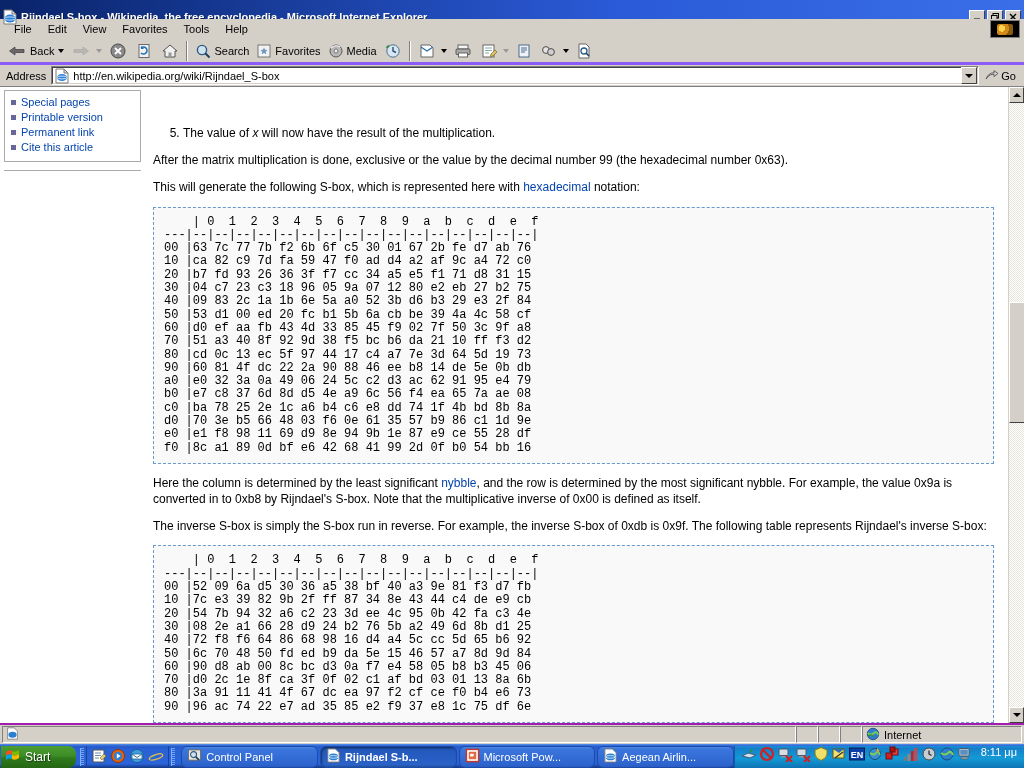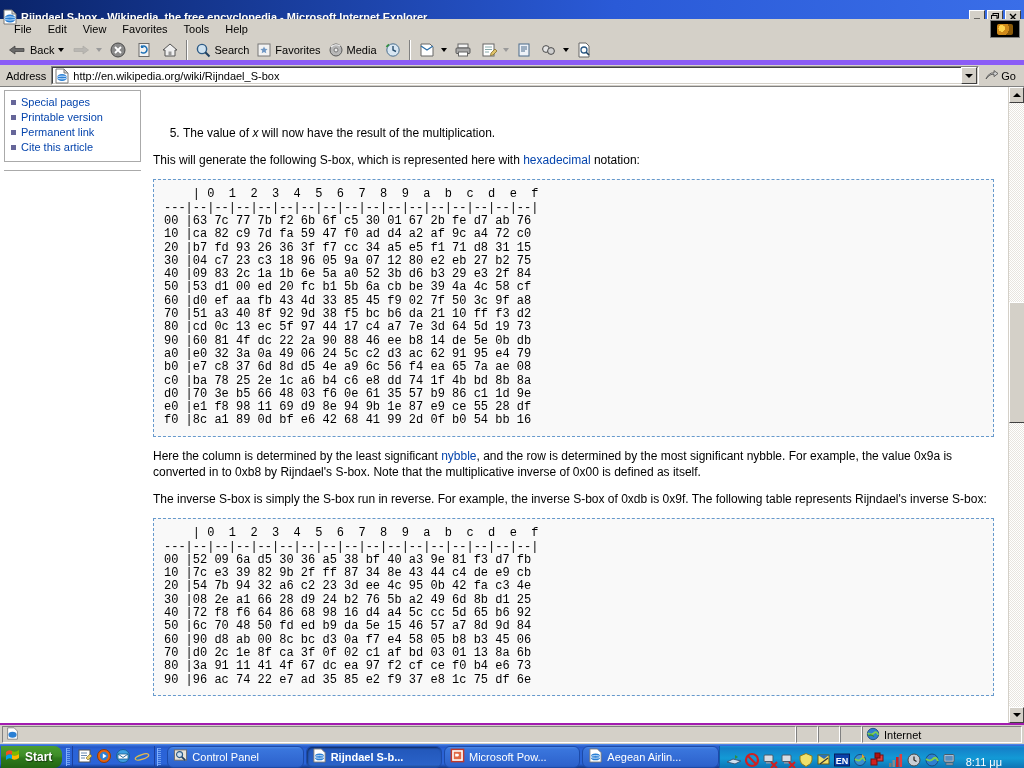"Back" .toolbar { border-bottom: 5px solid #8b5cf6 -> 3px solid #8b5cf6 }
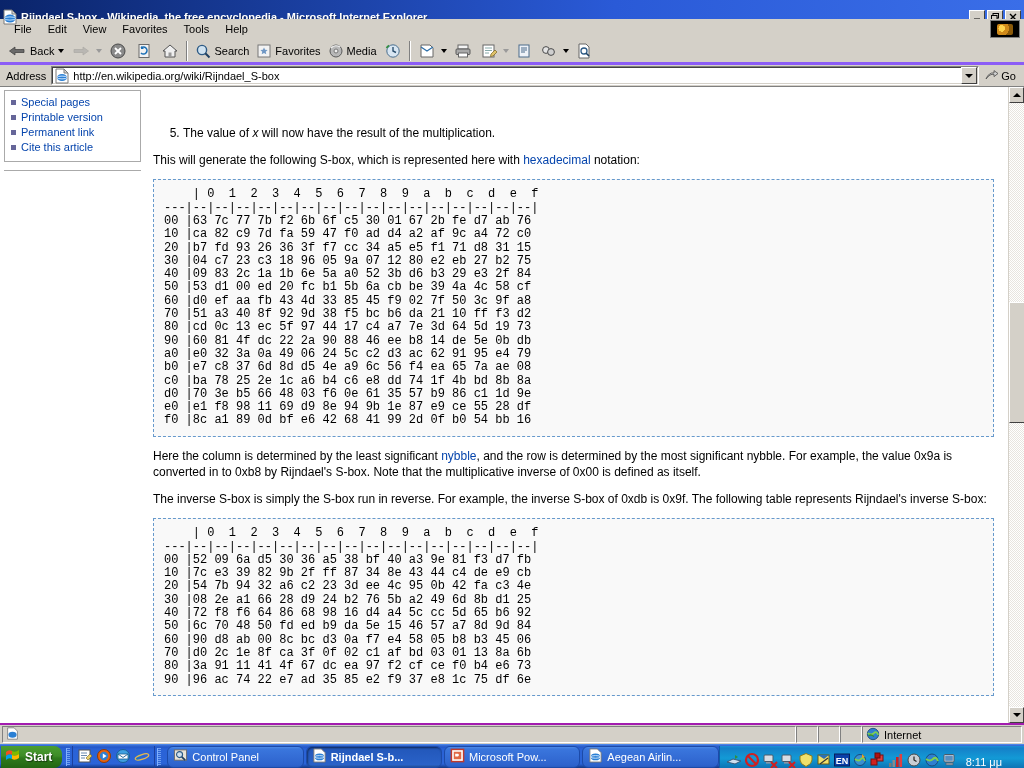"After the matrix multiplication is" p.p { html: none -> <p>After the matrix multiplication is done, exclusive or the value by the decimal number 99 (the hexadecimal number 0x63).</p> }
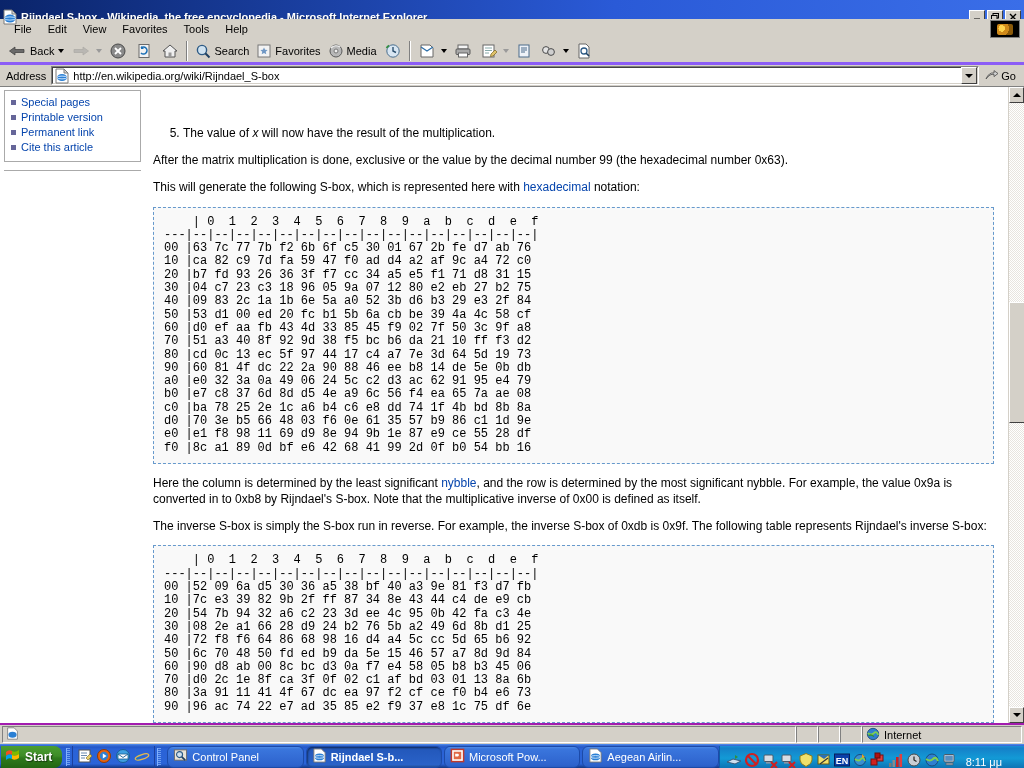"Start" .start-btn { font-weight: bold -> normal; padding: 0 10px 0 4px -> 0 26px 0 4px }
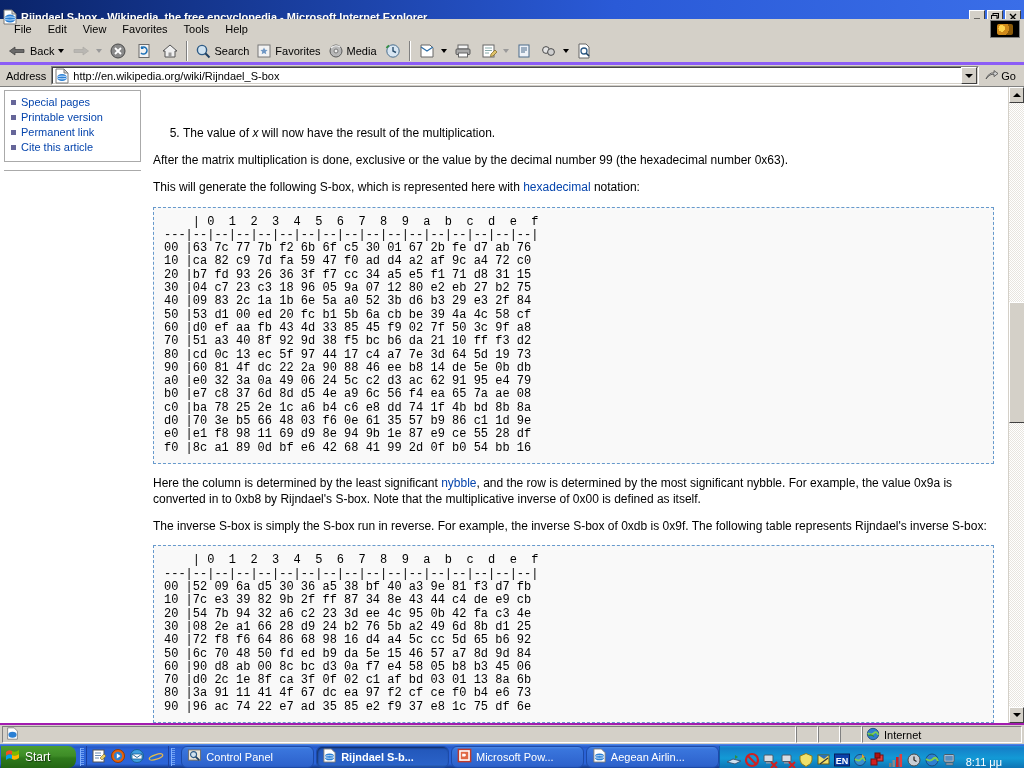"EN" .tray { align-items: flex-end -> flex-start; padding: 0 20px 0 6px -> 0 5px 0 6px }
